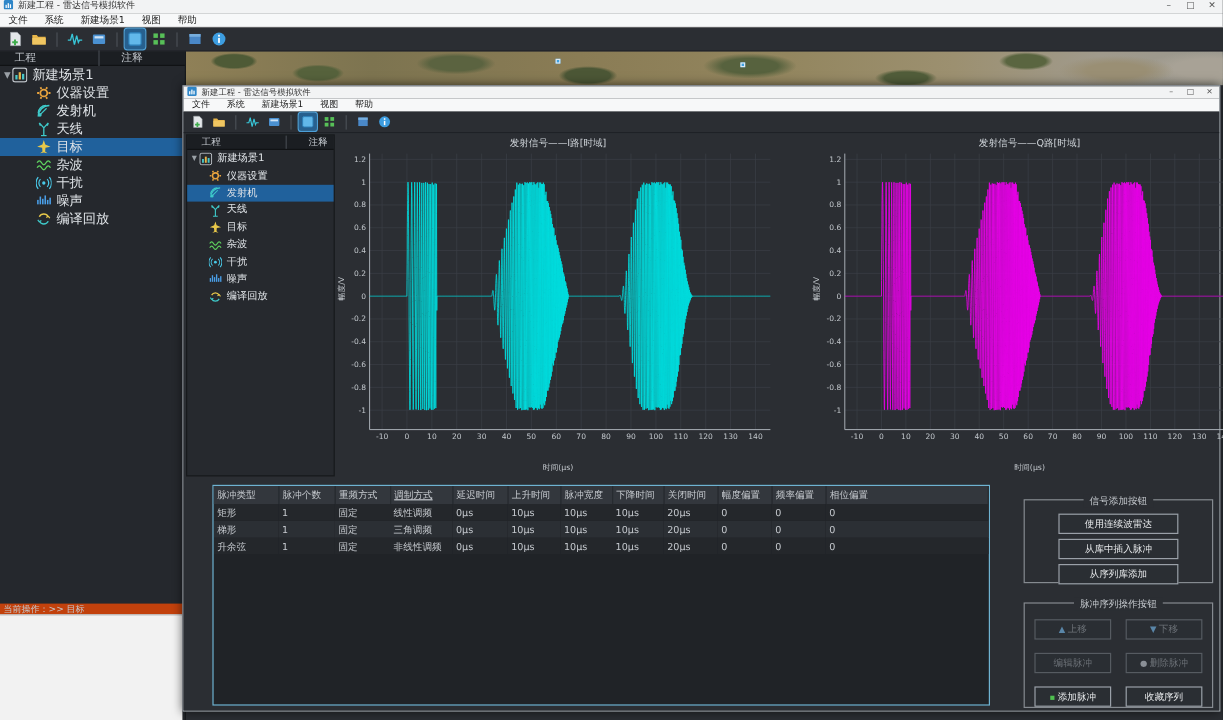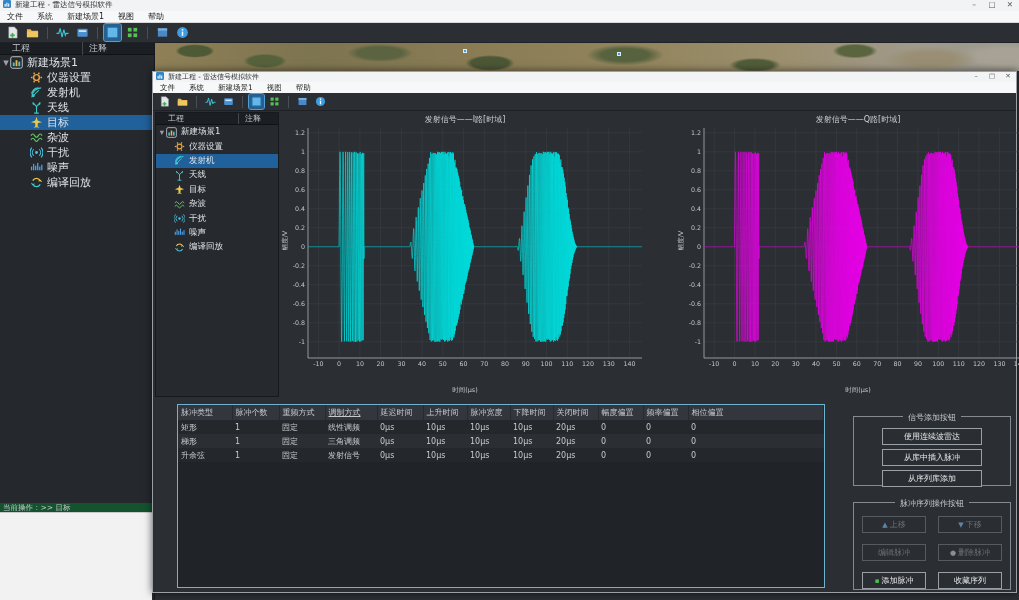"文件" .win-menubar { align-items: flex-end -> flex-start }
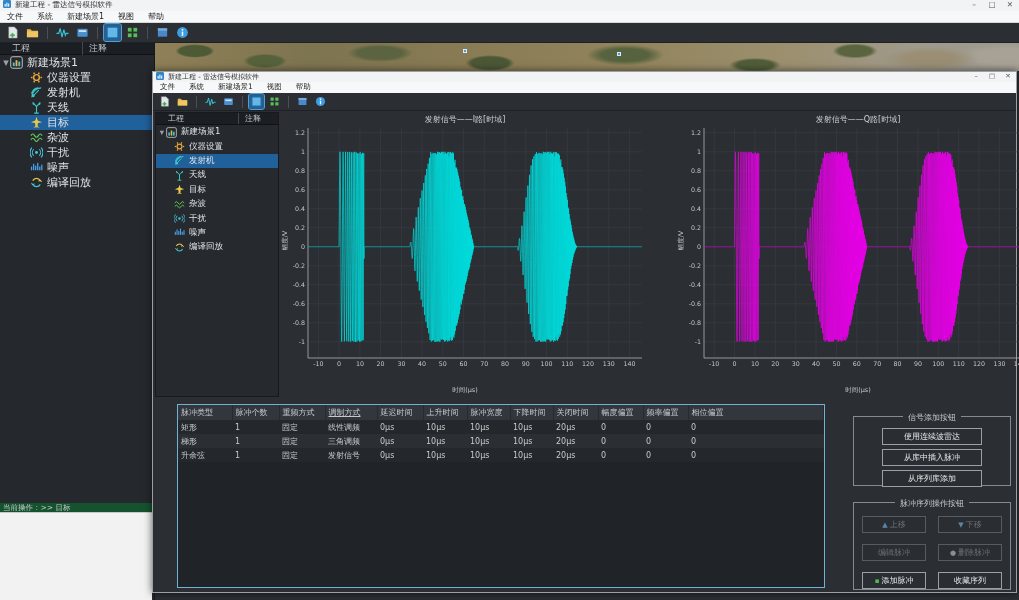"注释" .thead .c2 { padding-left: 6px -> 18px }
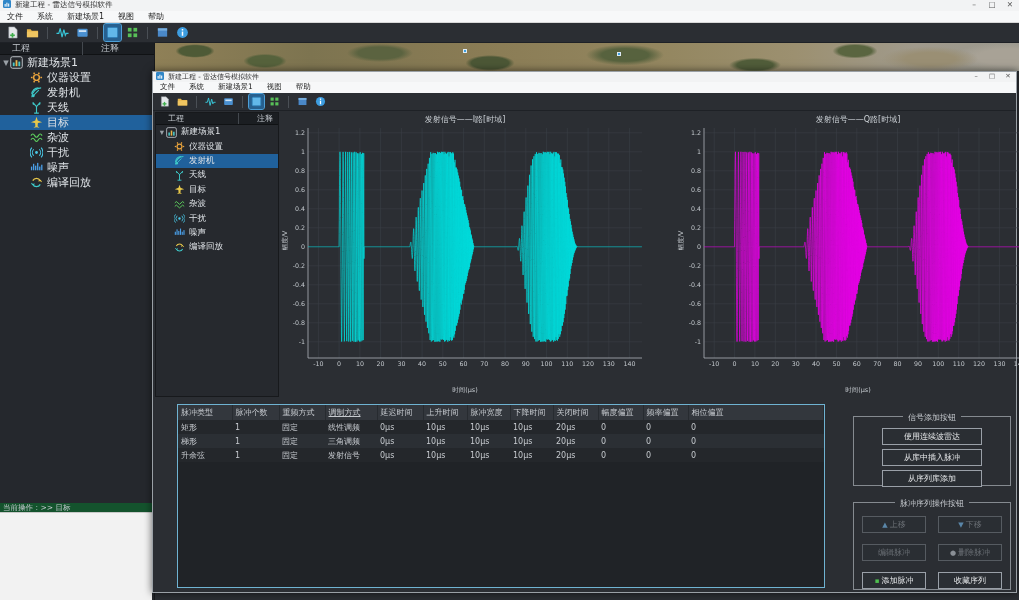"发射信号" td { text: 发射信号 -> 非线性调频 }
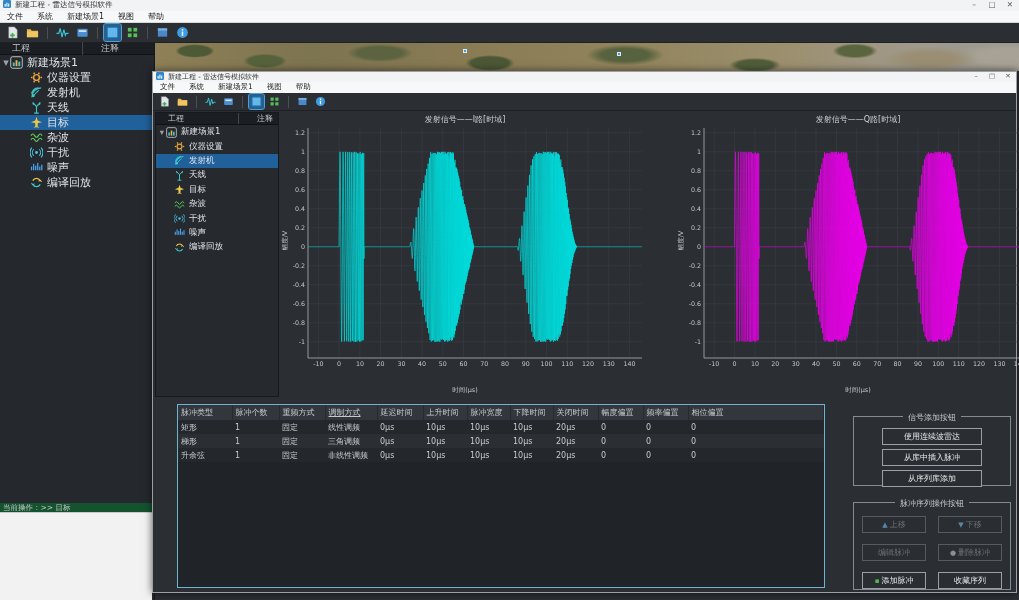"当前操作：>> 目标" #bg-status { background: #14532d -> #c2410c }
